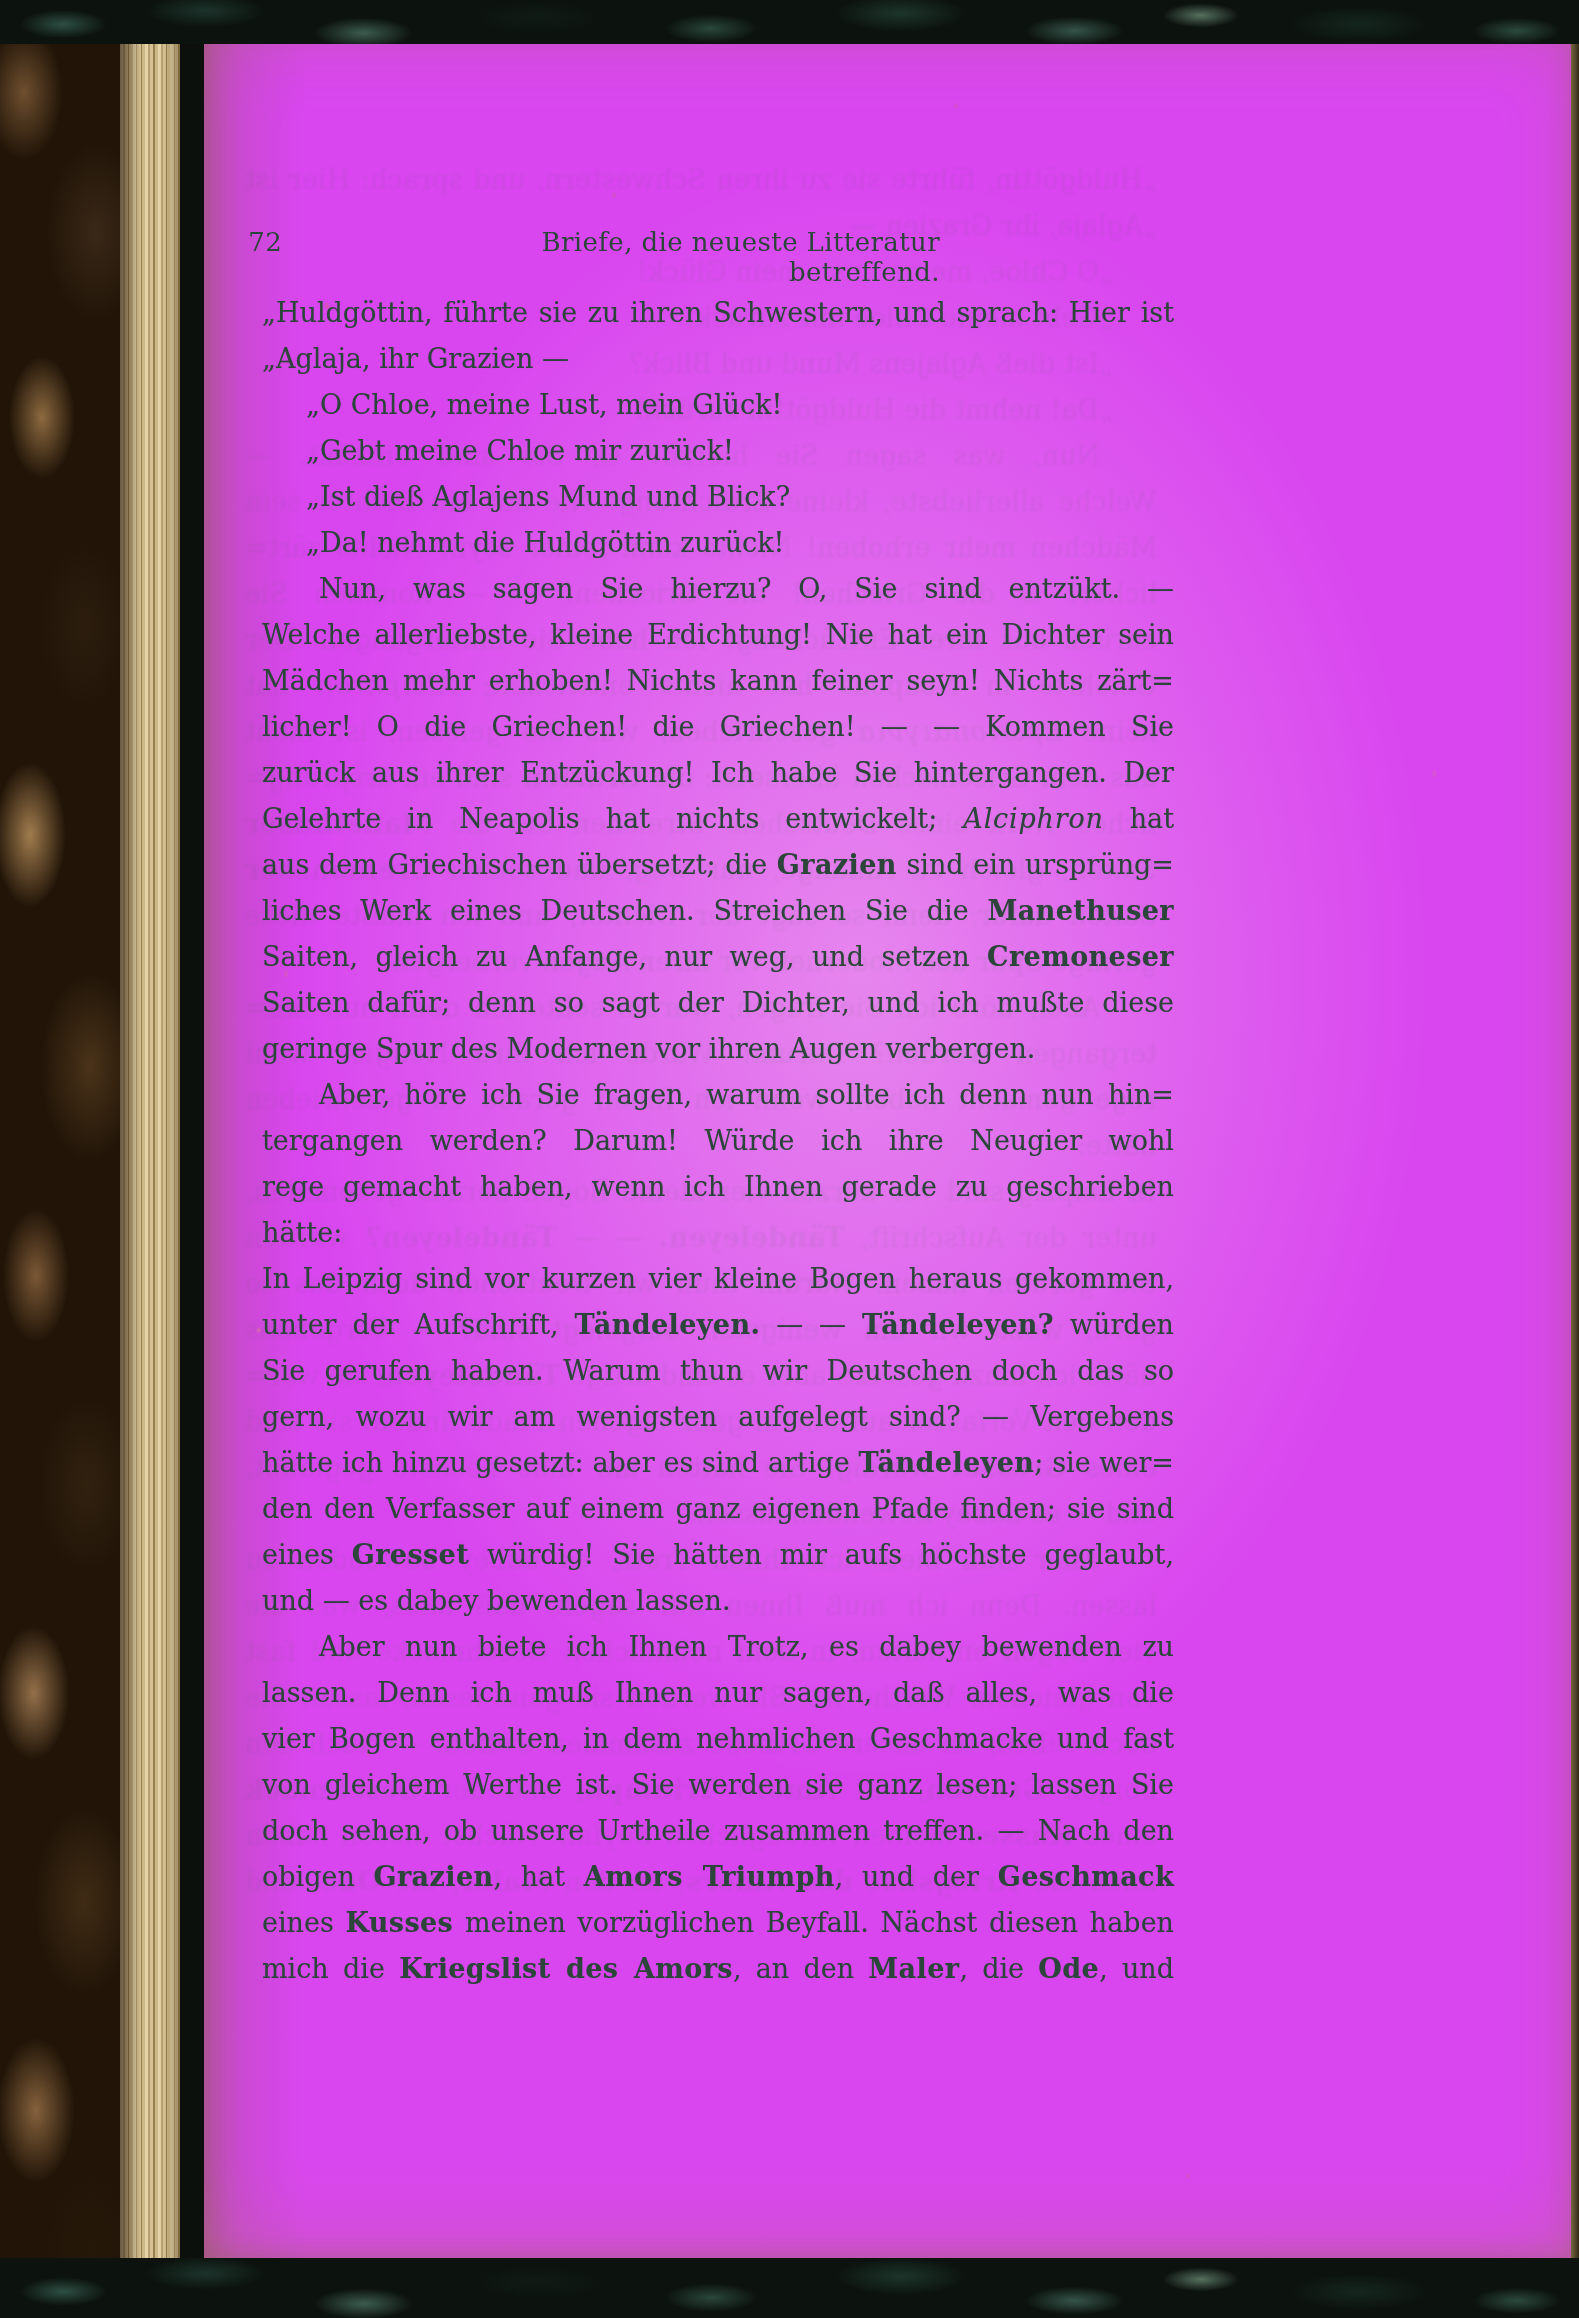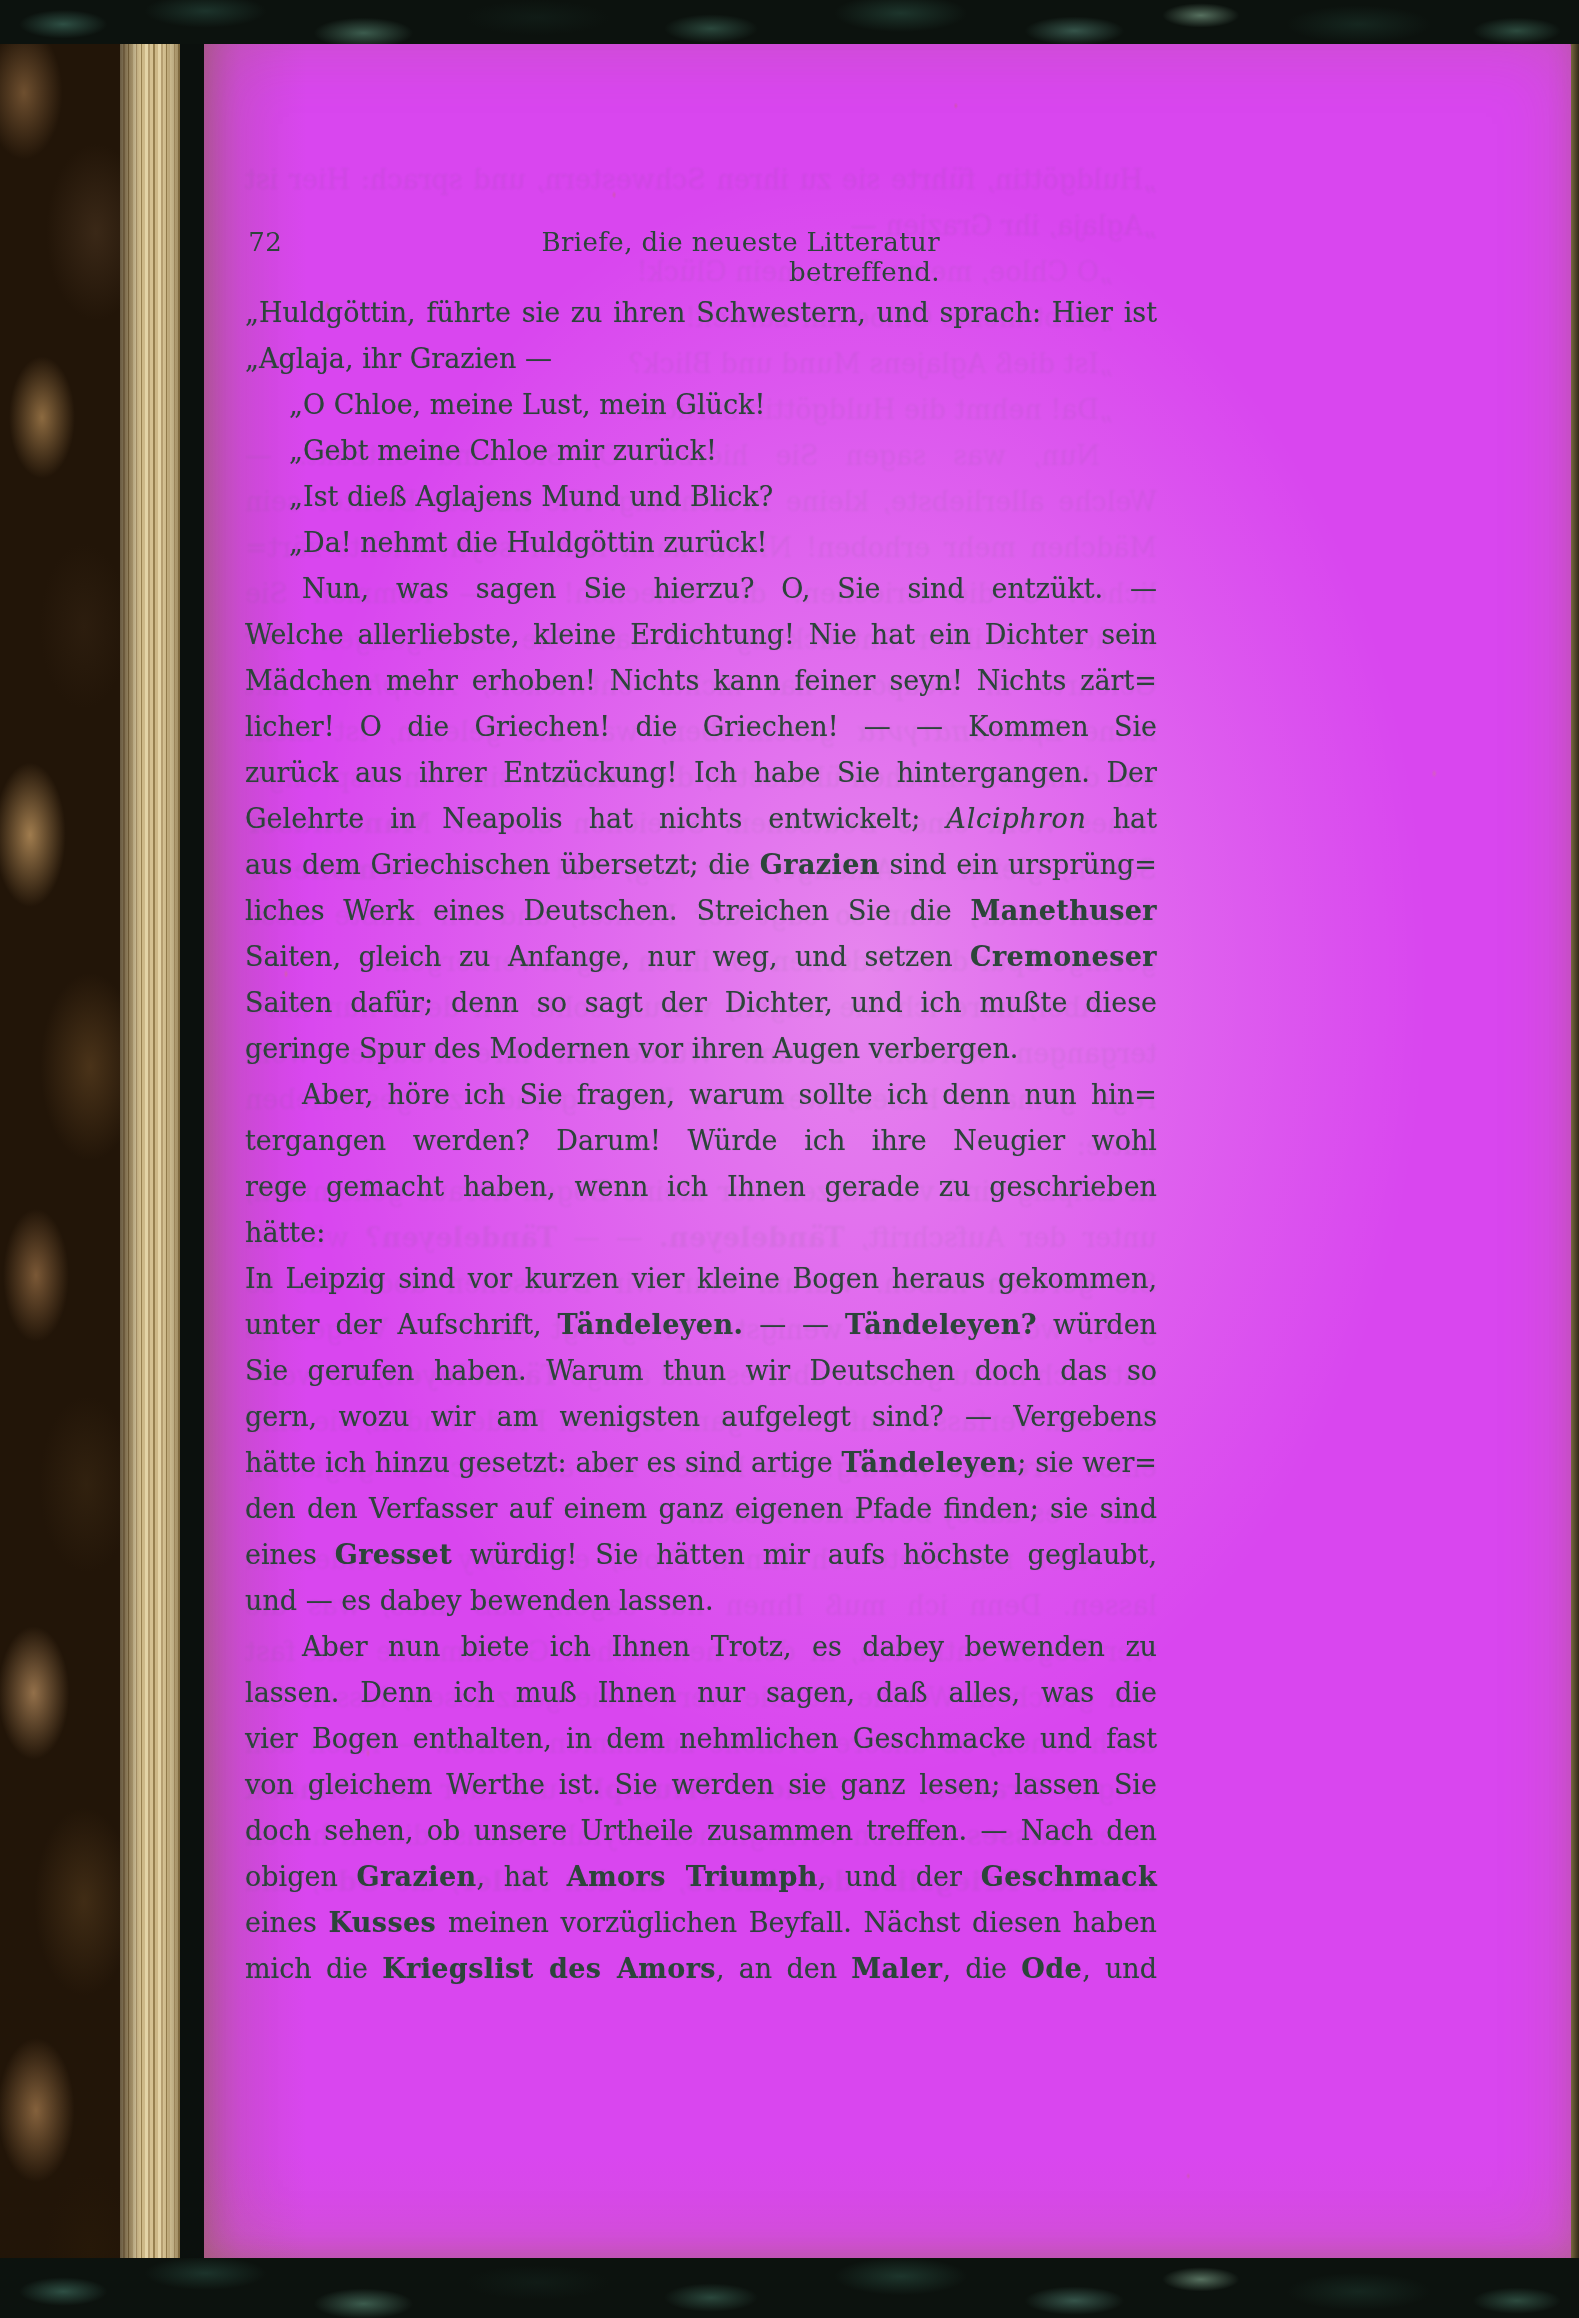"„Huldgöttin, führte sie zu ihren" .lines { left: 41px -> 58px }
